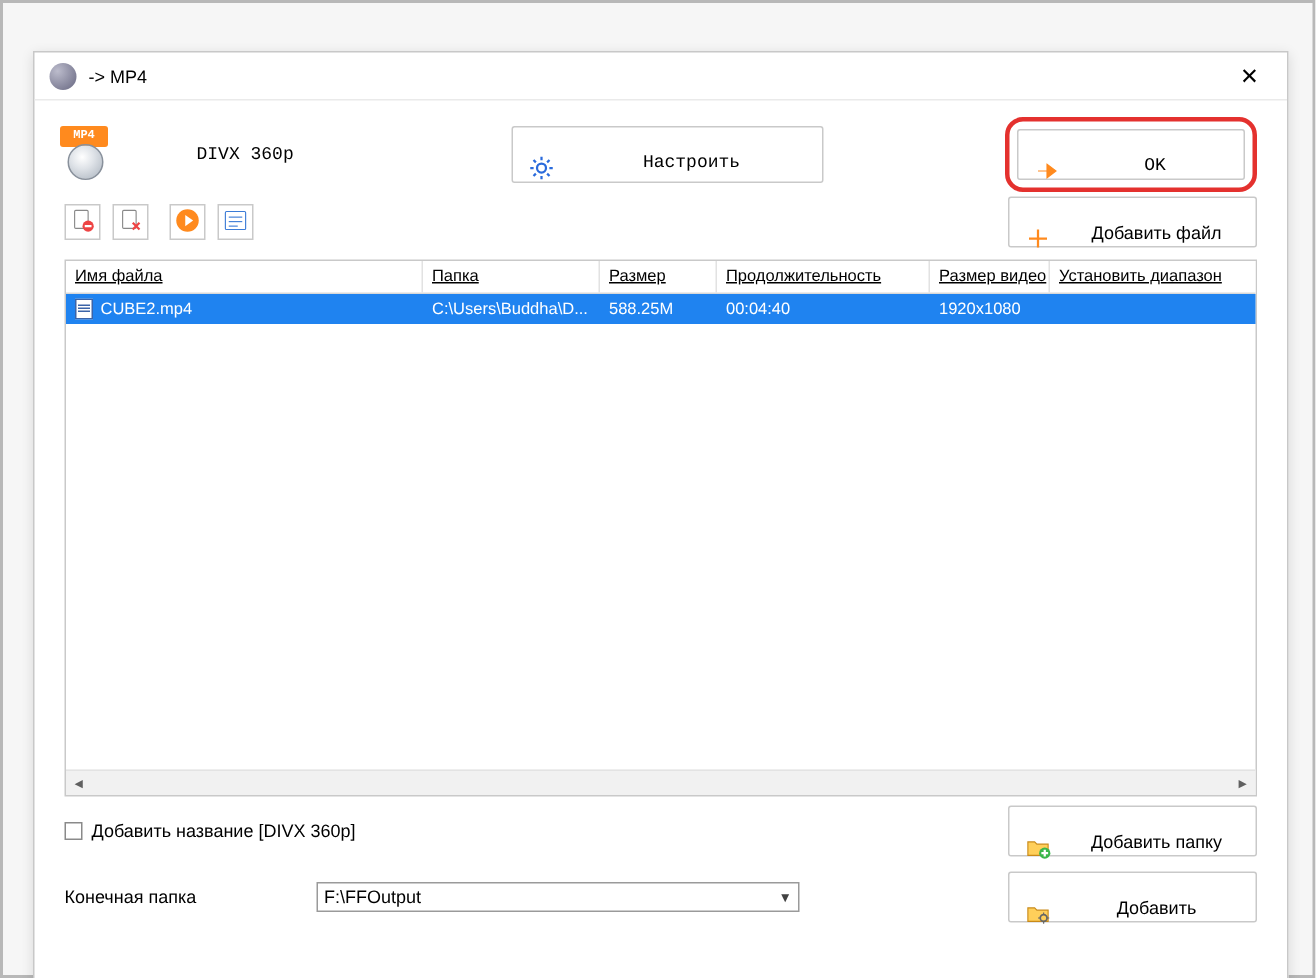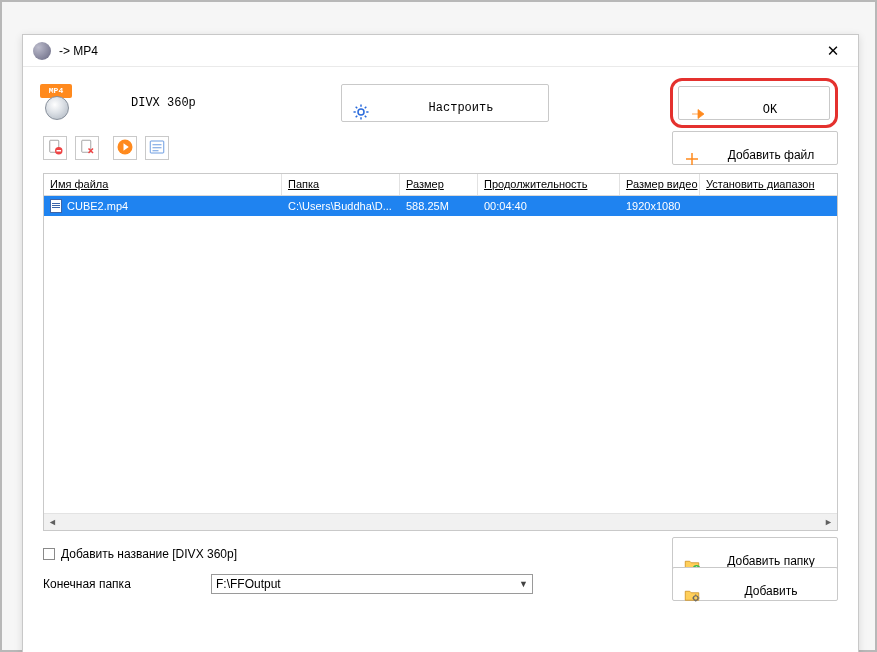"Конечная папка" .row4 { margin-top: none -> 14px }
